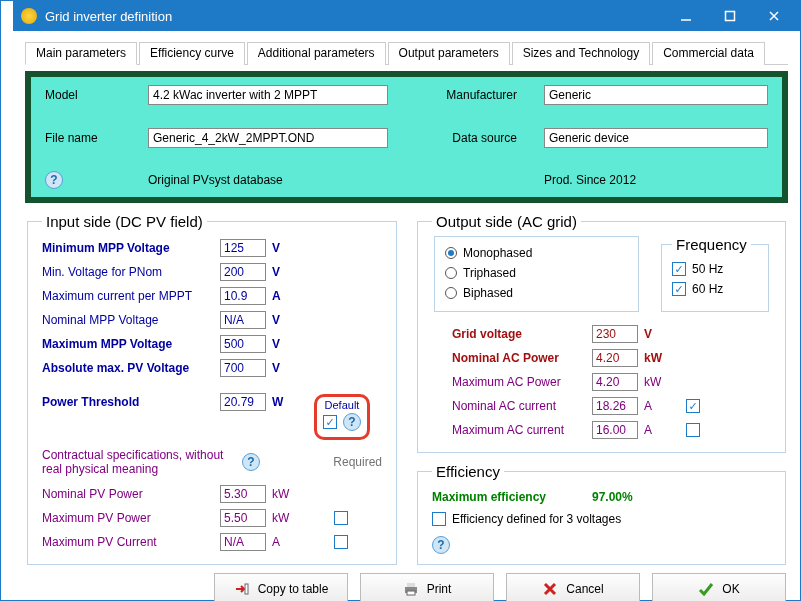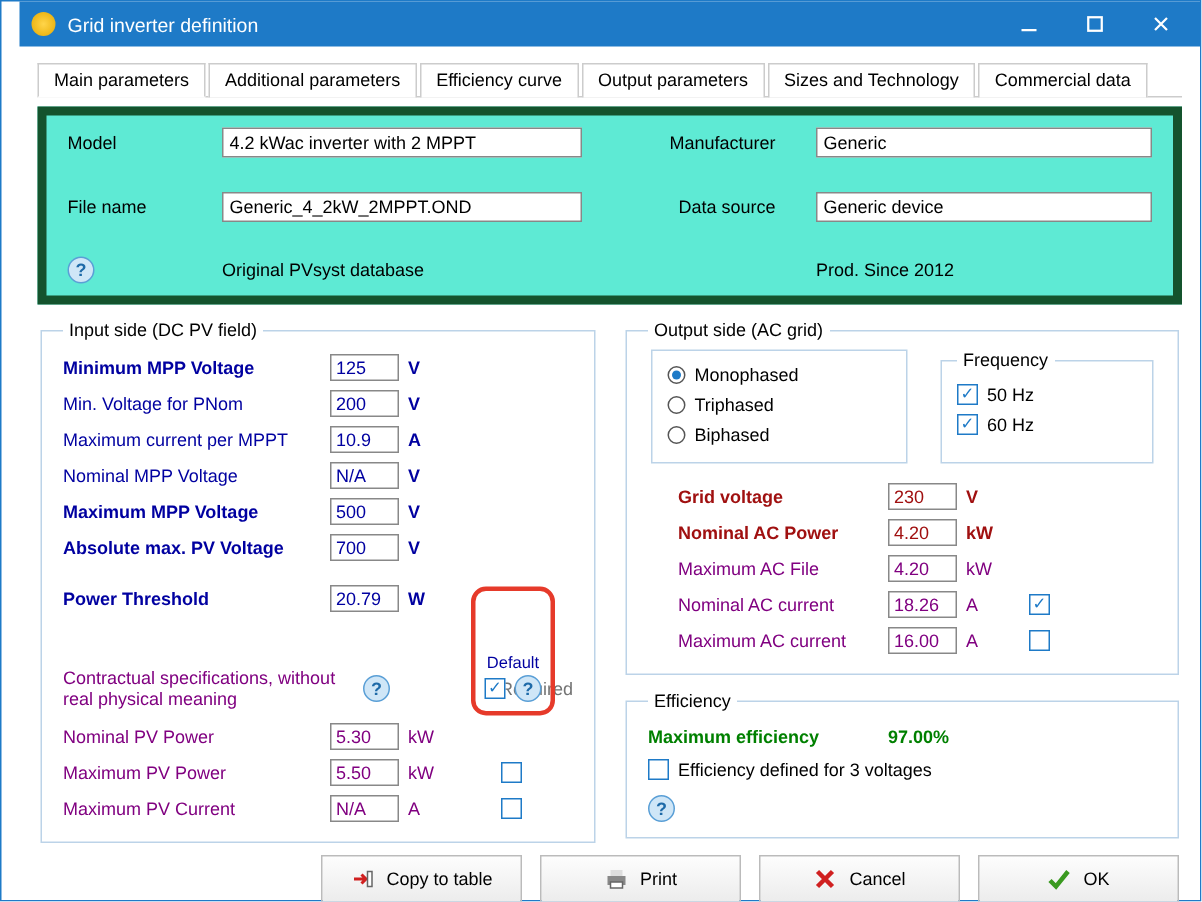"Additional parameters" div.tab { order: before "Efficiency curve" -> after "Efficiency curve" }
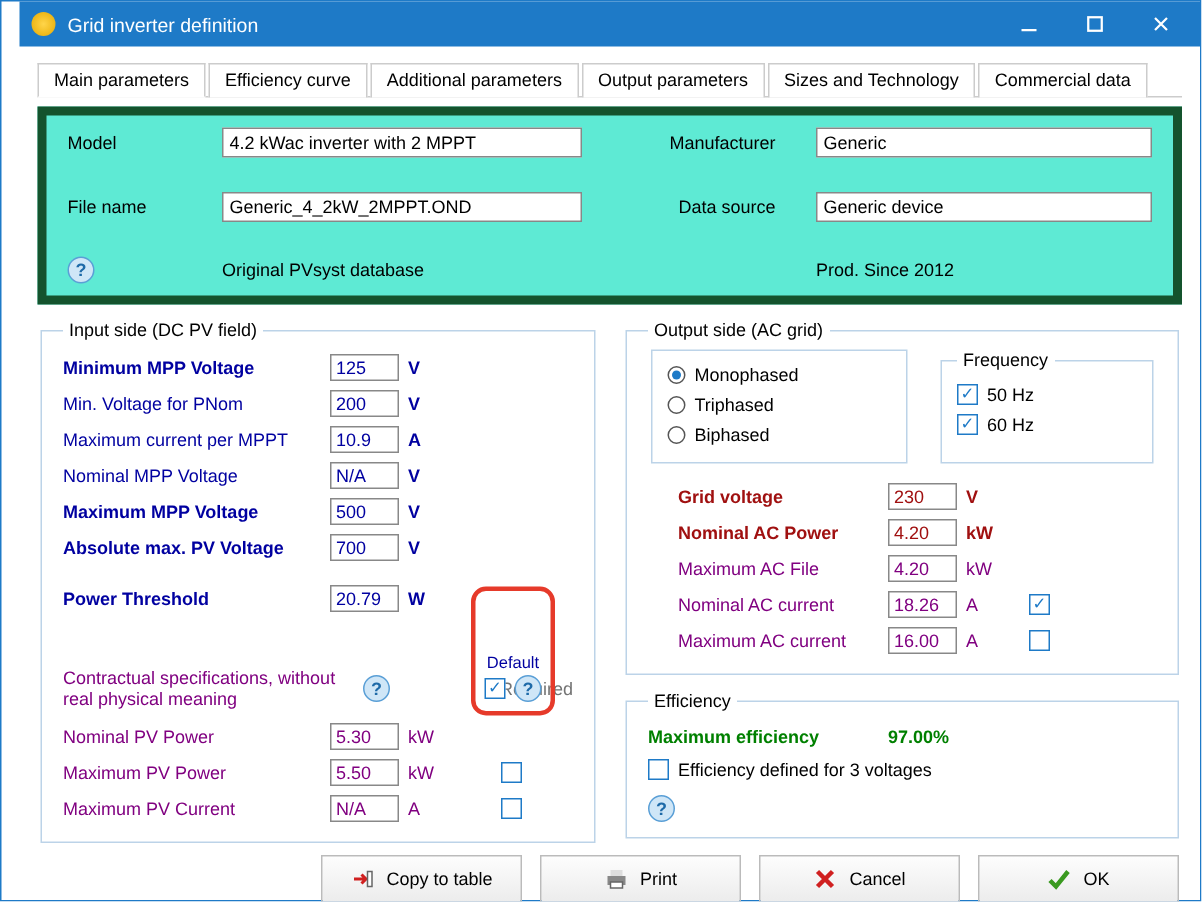"Input side (DC PV field)" legend { font-size: 12px -> 15px }
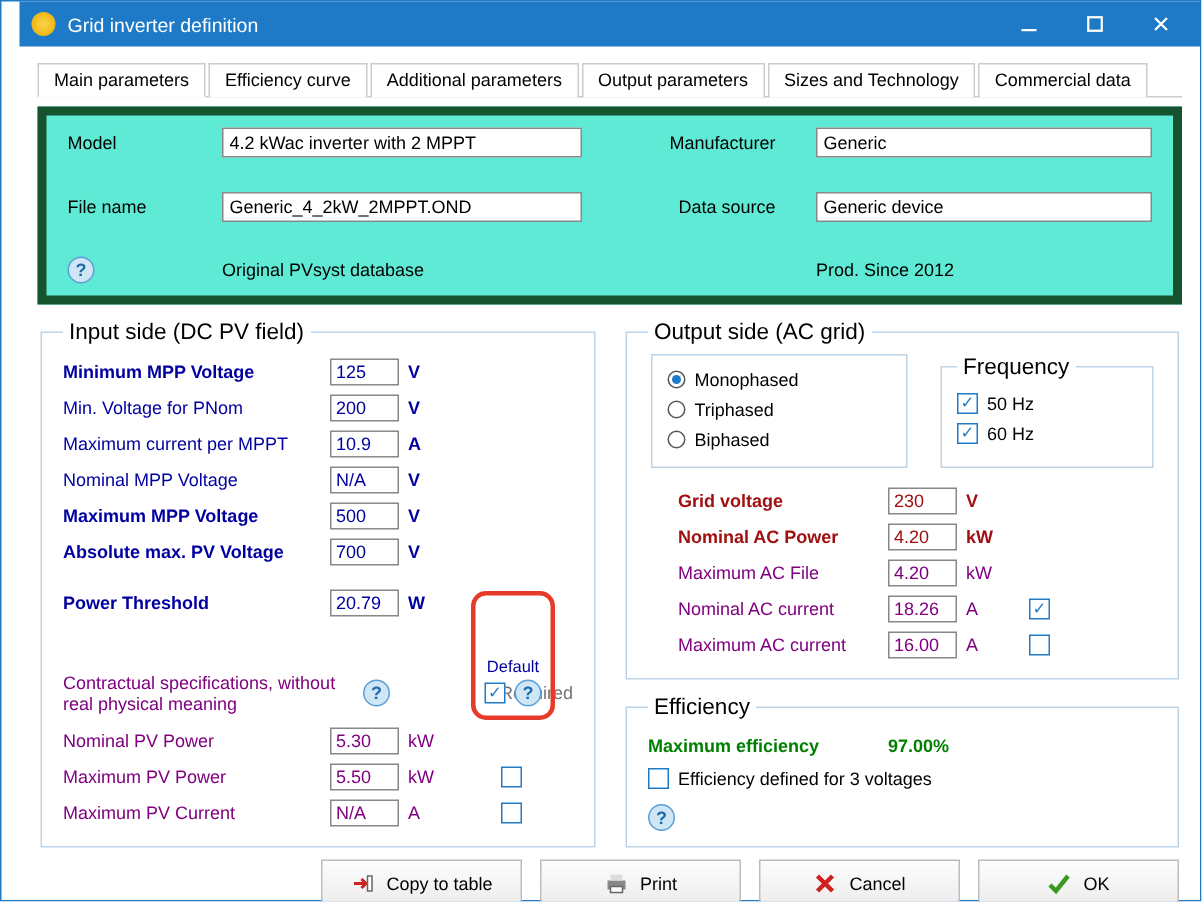"Frequency" fieldset.inner-fs { width: 142px -> 108px }
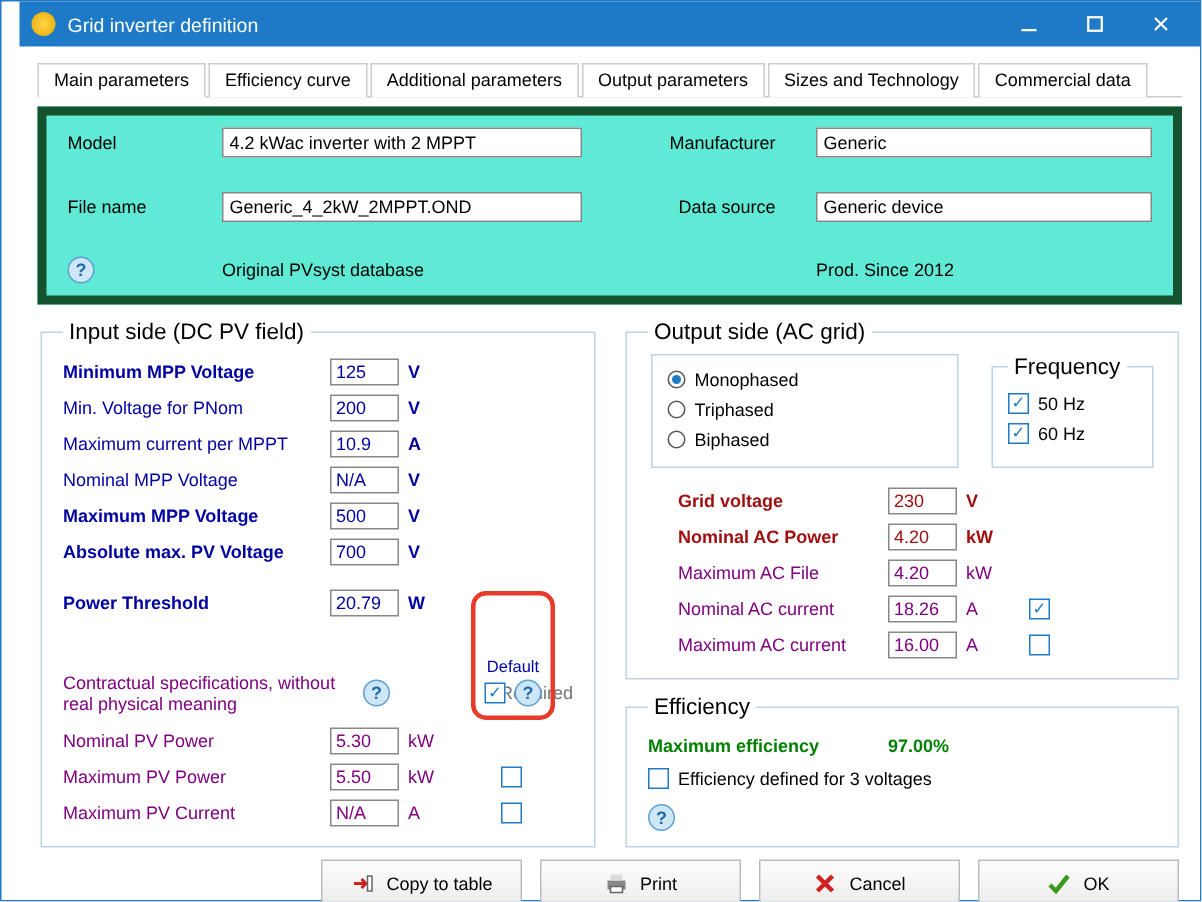"Maximum AC File" span.lbl { text: File -> Power }
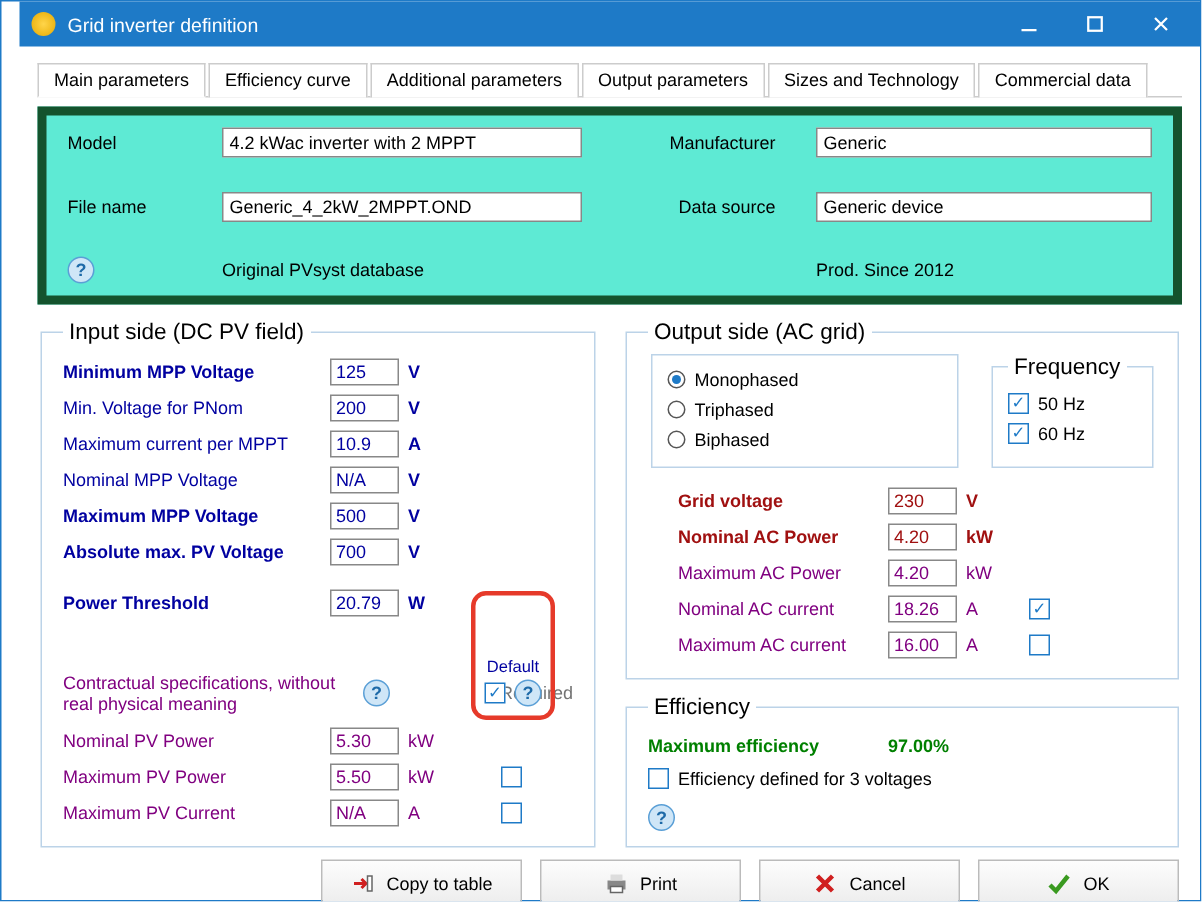"Default" .default-box .t { margin-top: 40px -> none }
